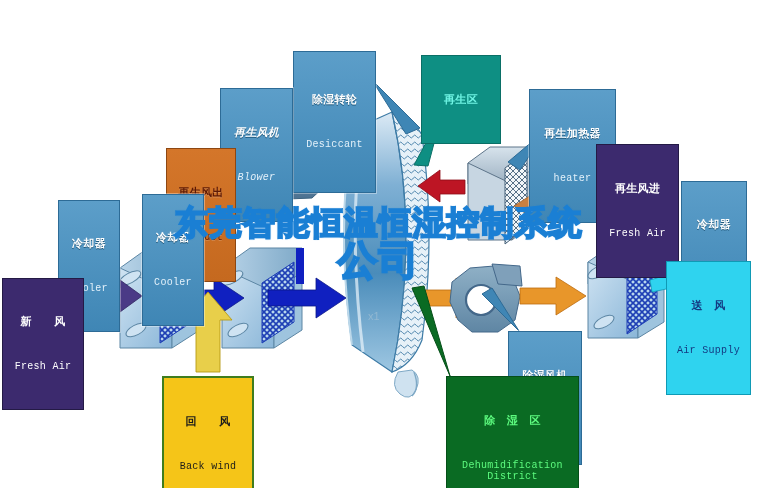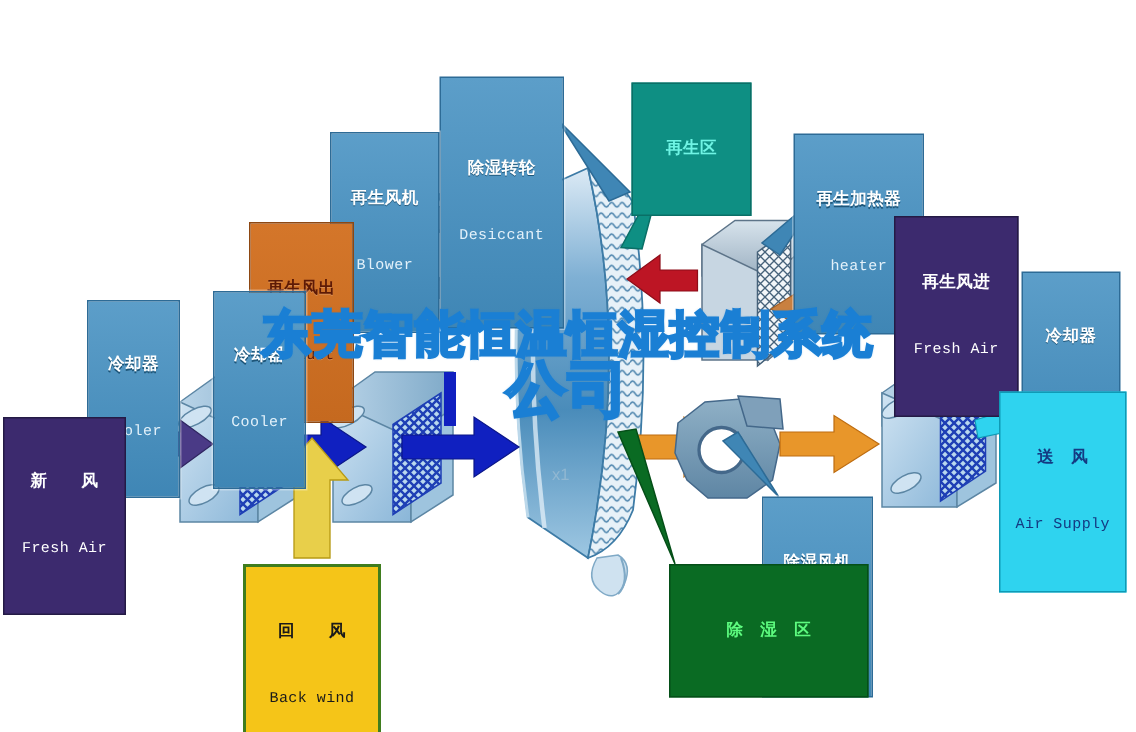"除湿转轮" div.lbl { padding: 20px 2px -> 7px 2px }
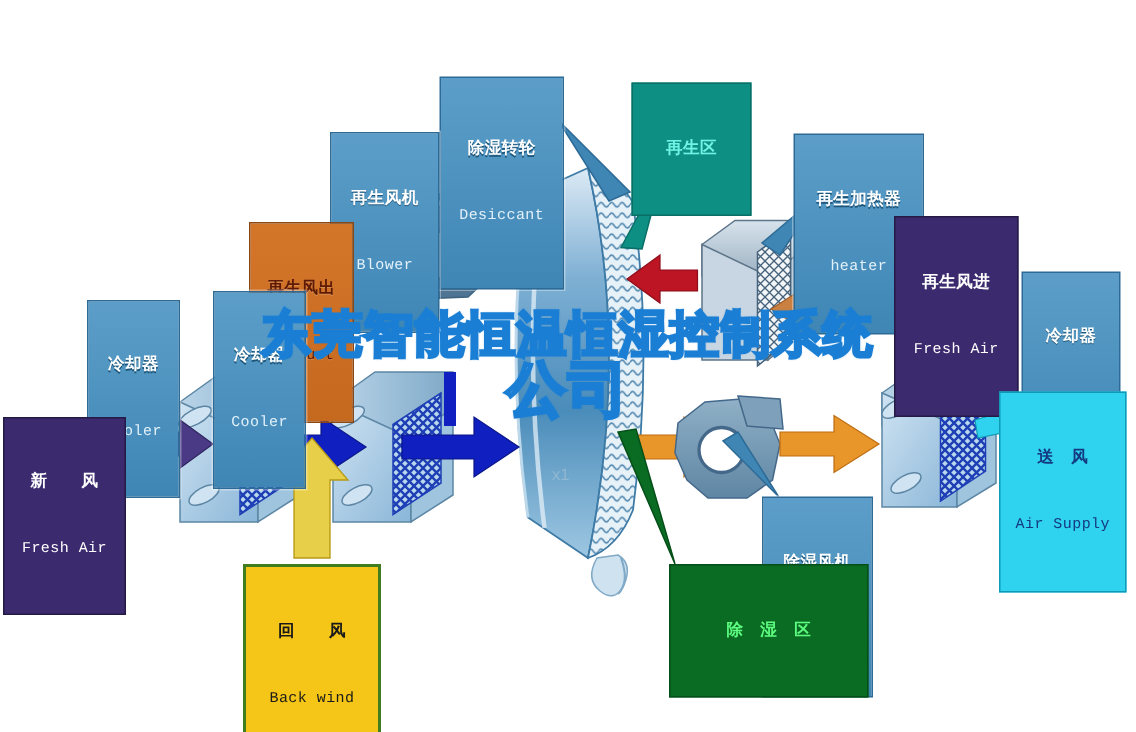"再生风机" div.lbl { font-style: none -> italic }
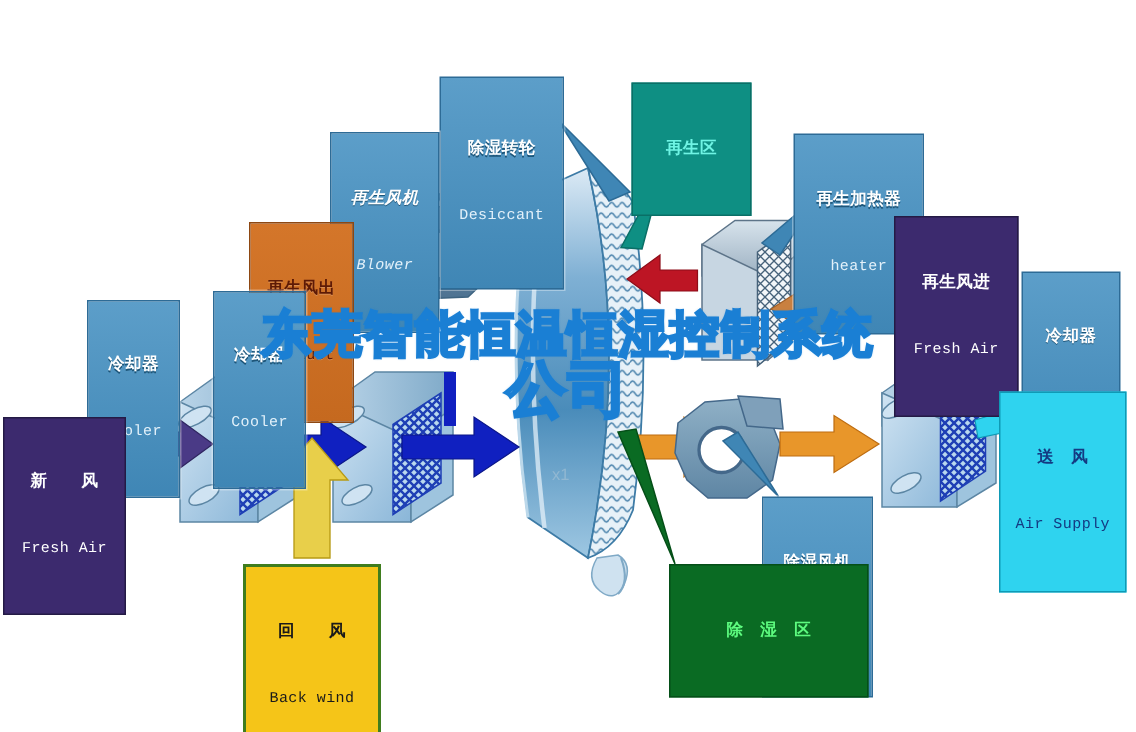"Dehumidification" span.en { html: none -> <span>Dehumidification District</span> }
